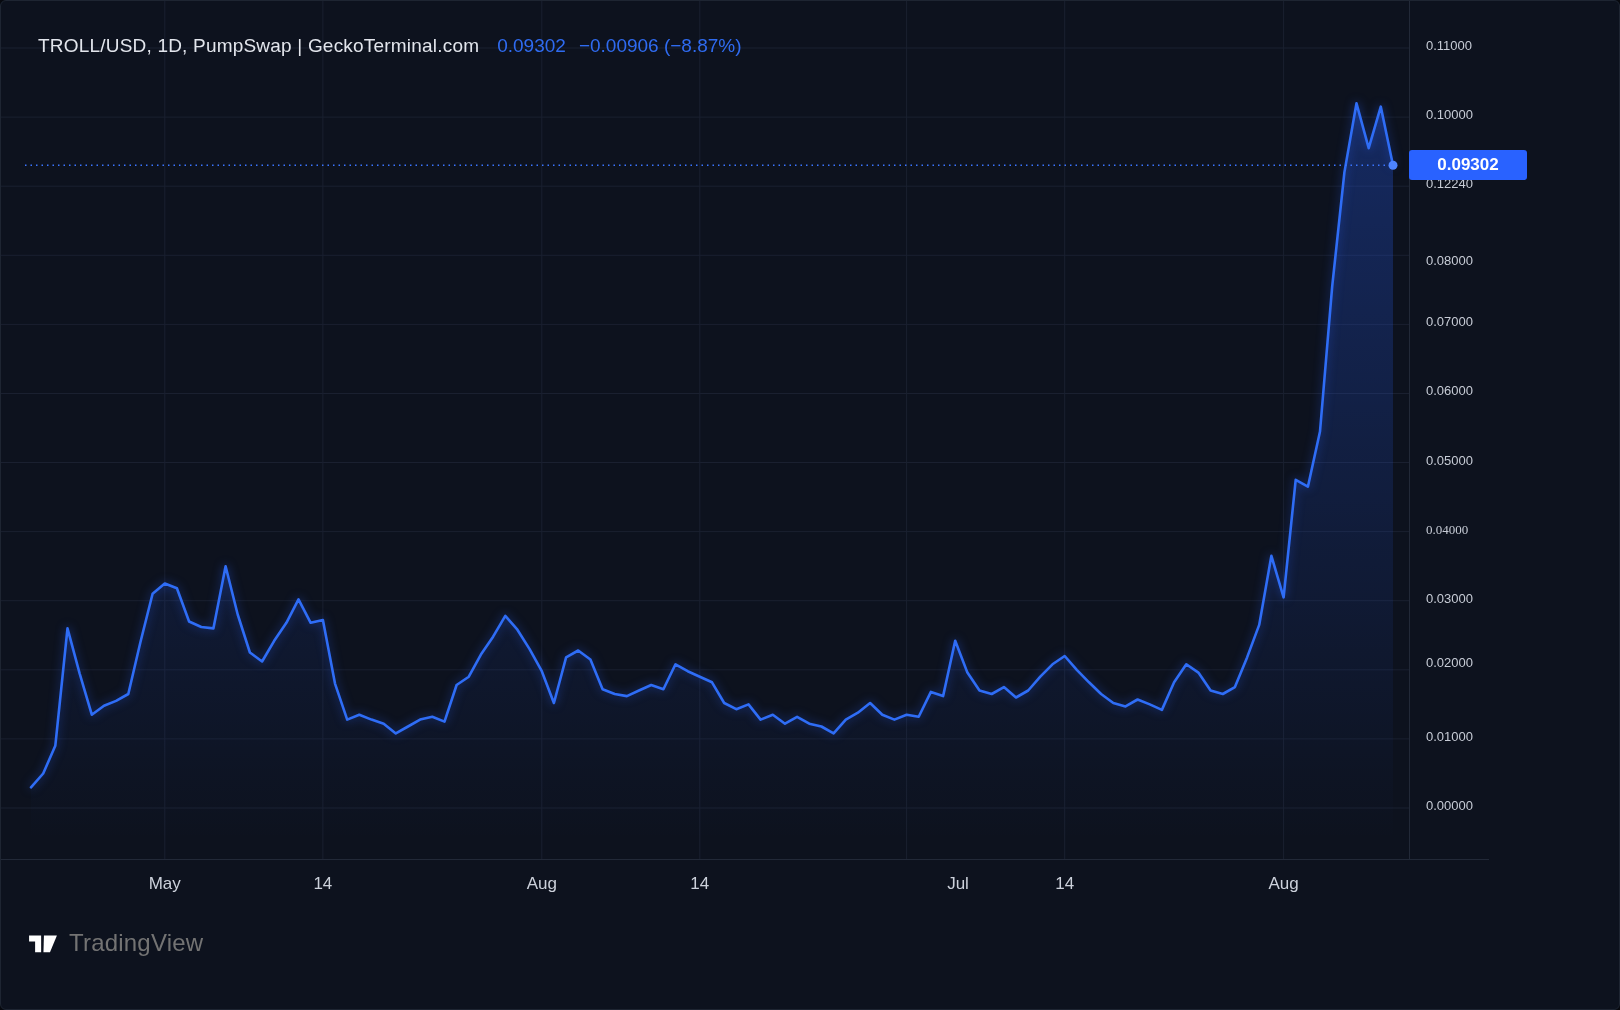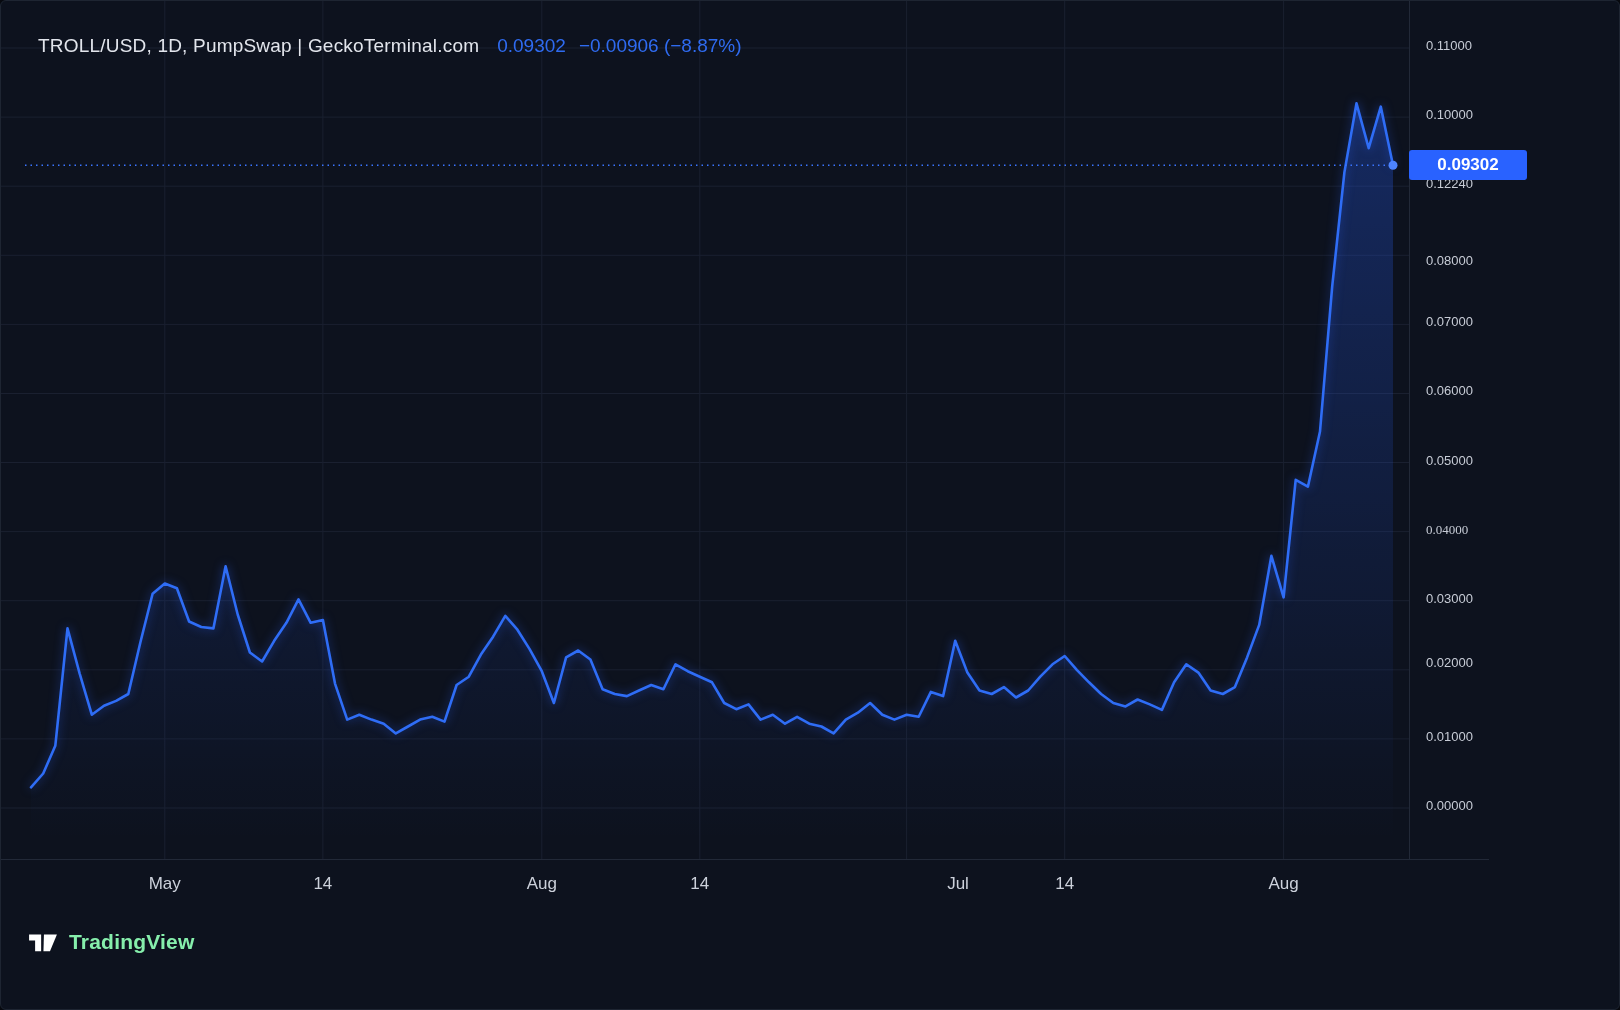"TradingView" #tv-name { color: #86efac -> #737373; font-size: 21px -> 24px; font-weight: 700 -> 400 }
